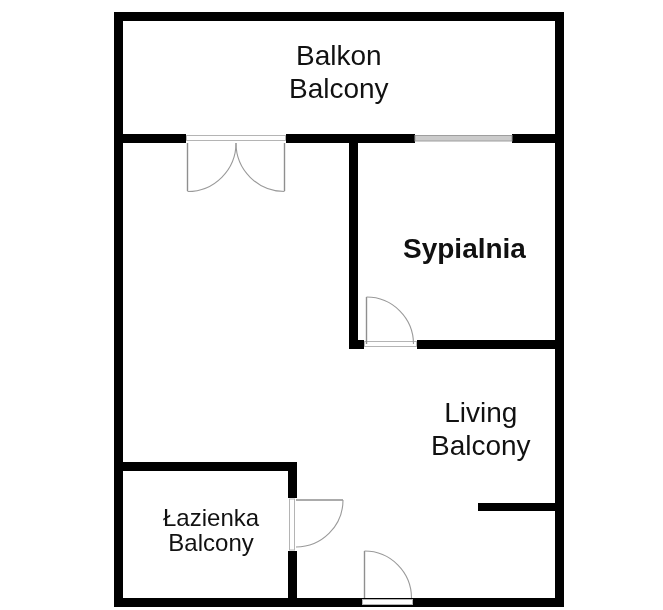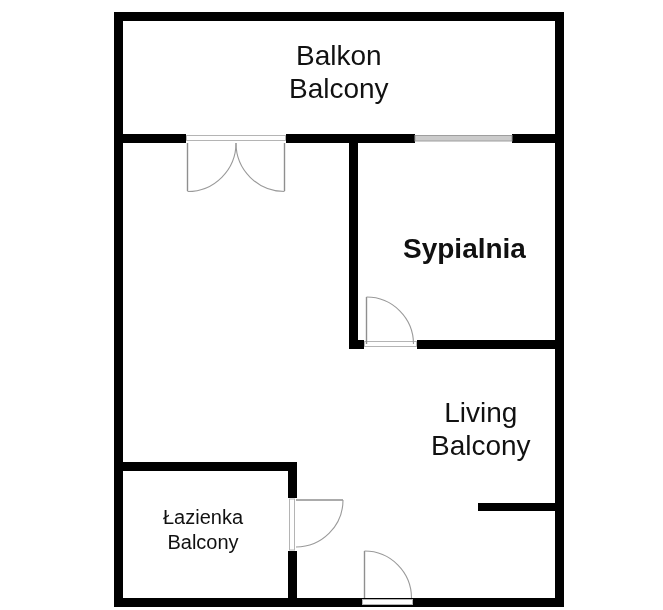"Łazienka" .room-label.small { font-size: 20px -> 24px }
